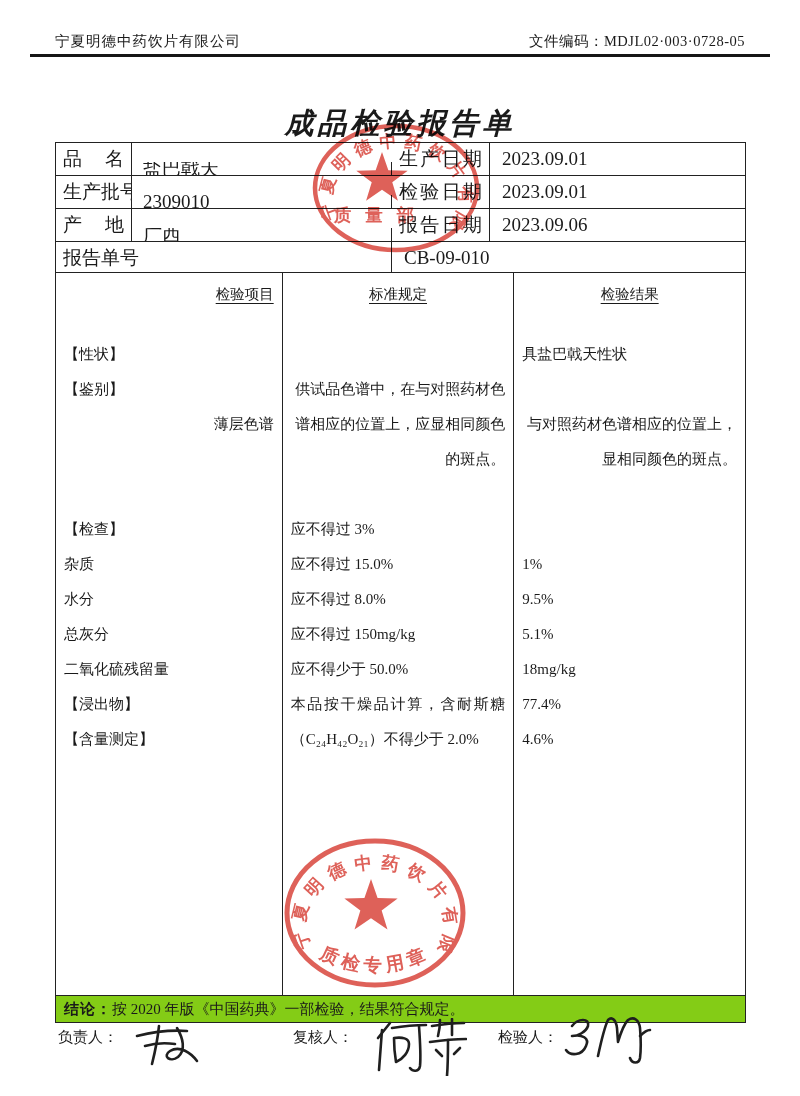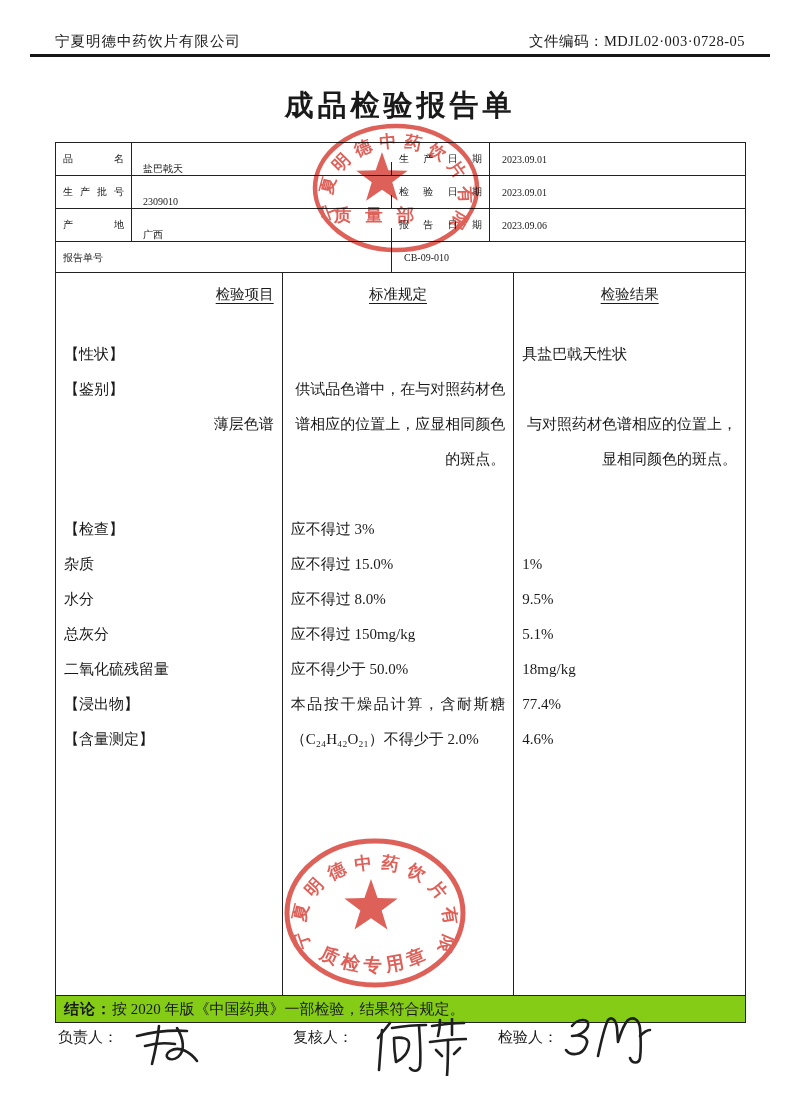"成品检验报告单" .title { font-style: none -> italic; top: 86px -> 104px }
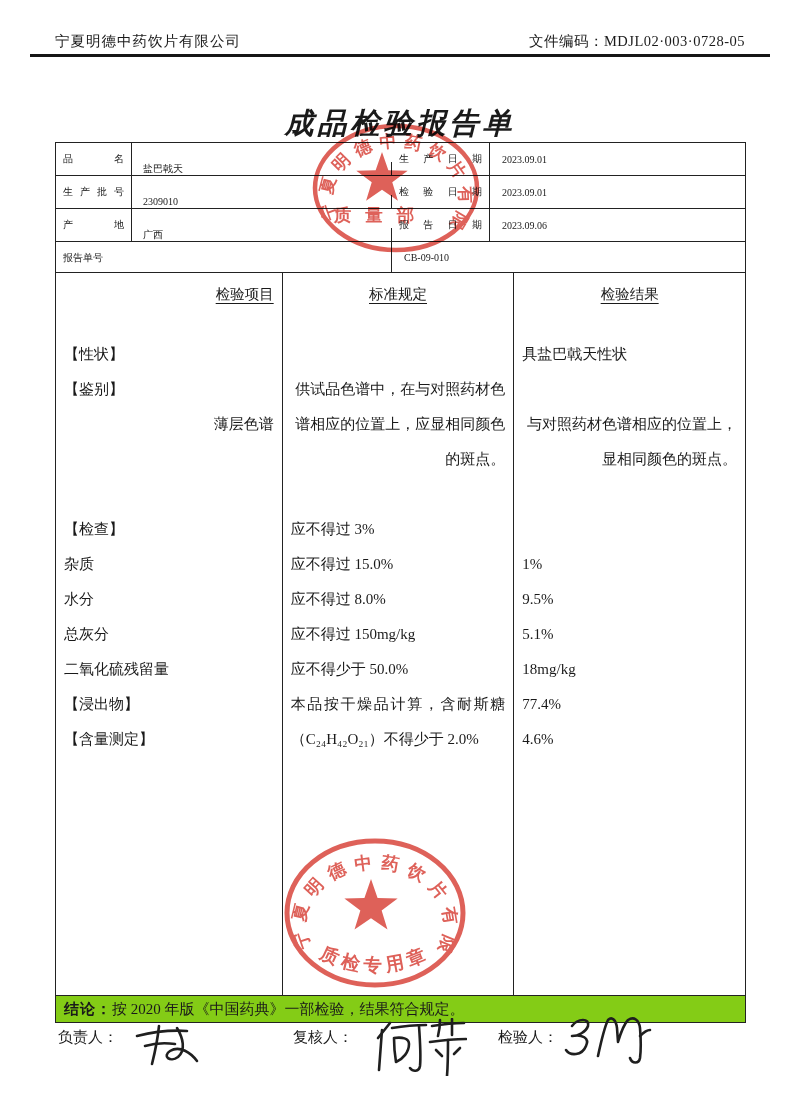"品名" .info-table { font-size: 10px -> 19px }
